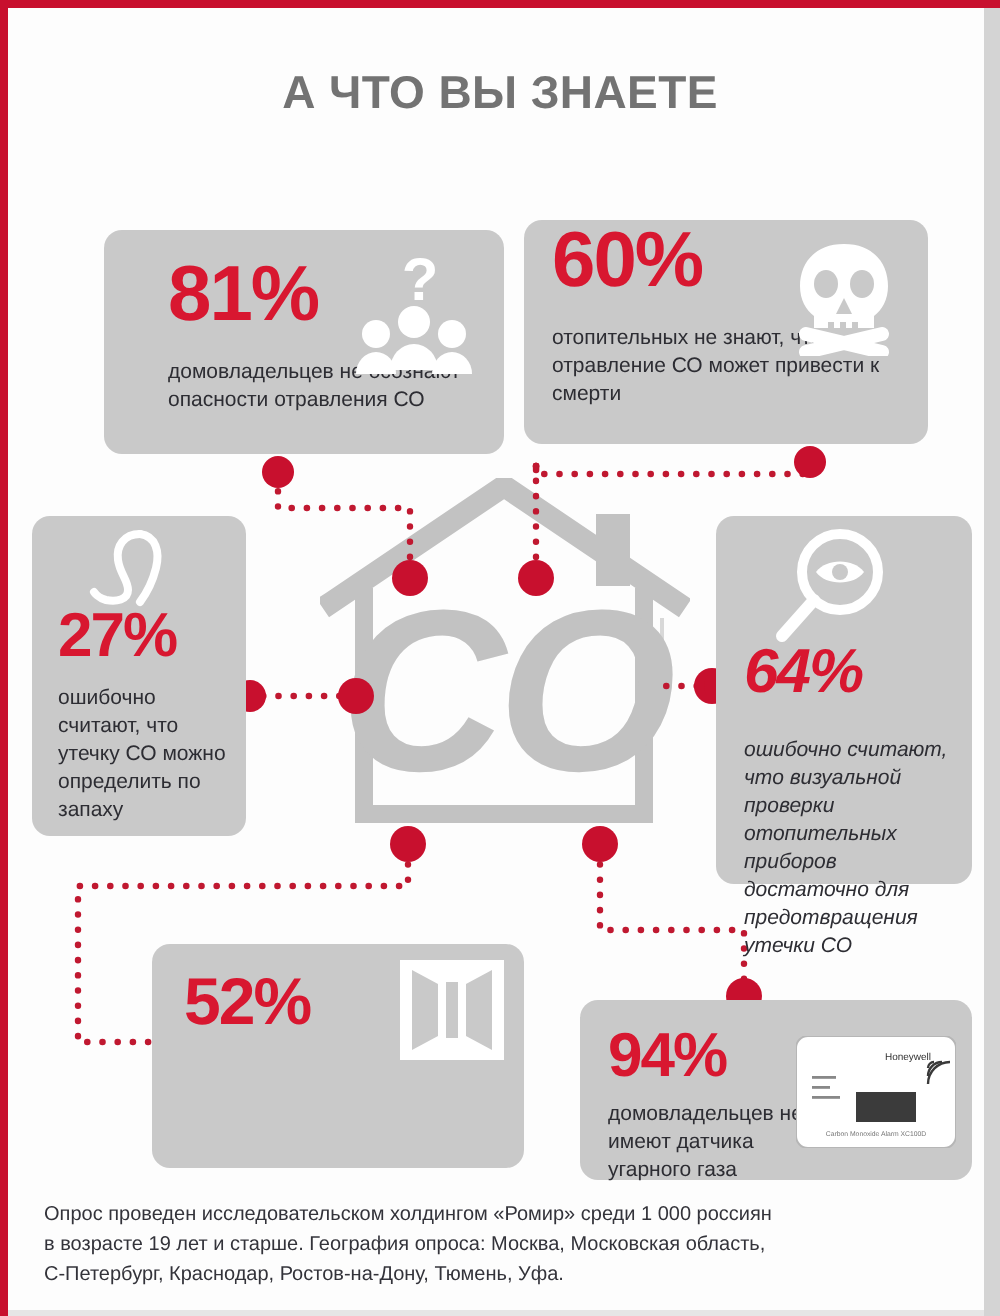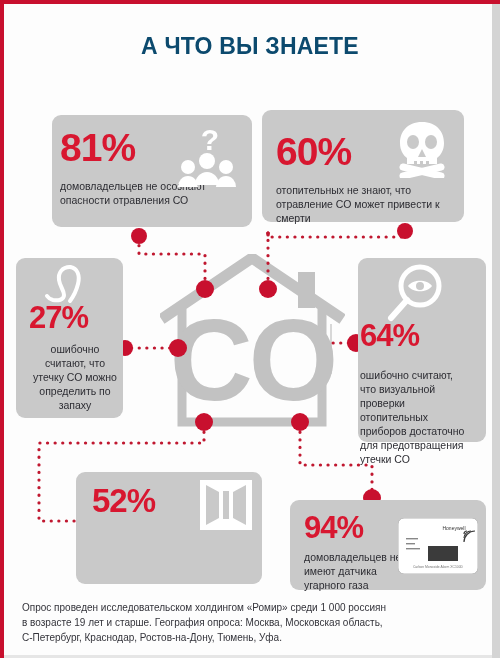"А ЧТО ВЫ ЗНАЕТЕ" .title { color: #0c4a6e -> #737373 }
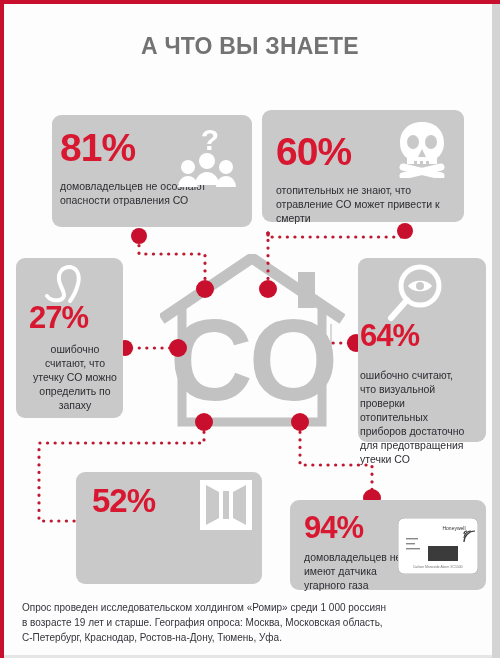"81%" #card-81 { padding: 13px 14px 0 8px -> 13px 14px 0 32px }
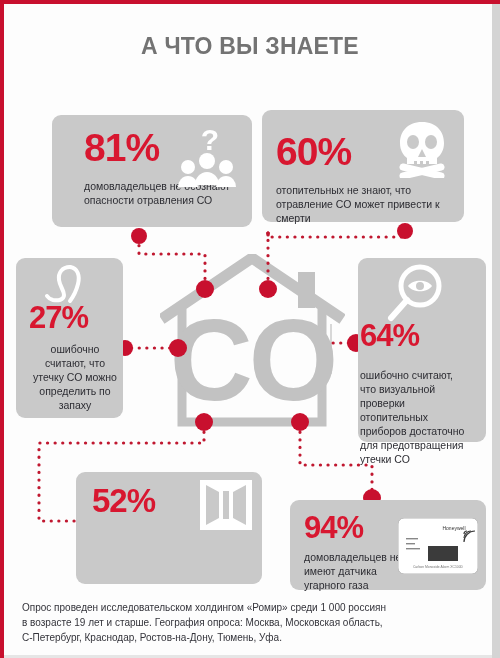"60%" #card-60 { padding: 22px 14px 0 14px -> 1px 14px 0 14px }
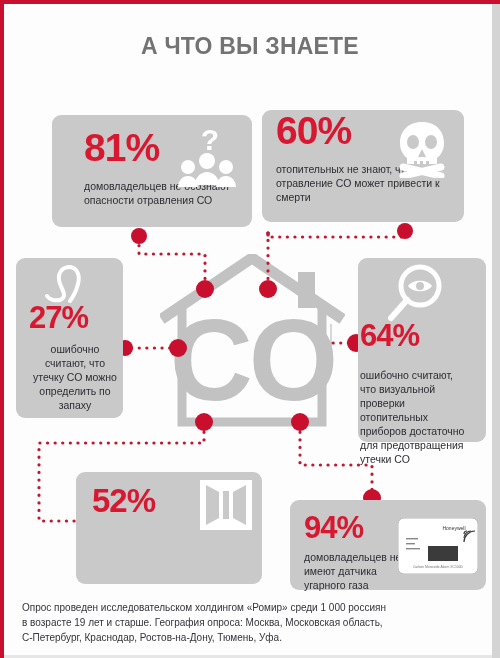"ошибочно считают, что утечку СО" #card-27 .desc { text-align: center -> none }
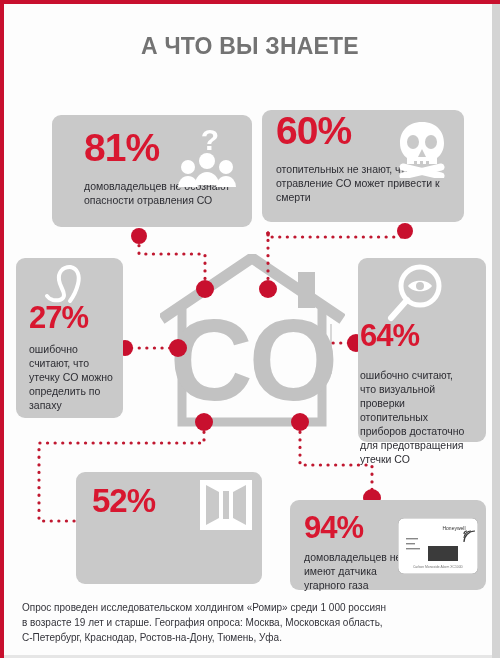"CO" .house { font-style: none -> italic; top: 254px -> 239px }
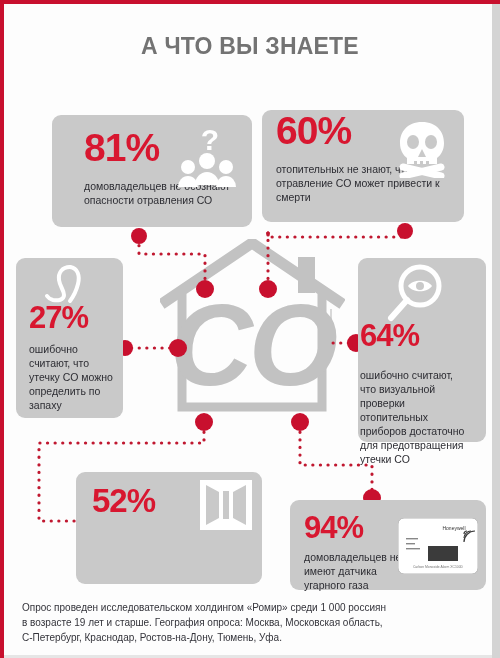"64%" #card-64 { font-style: none -> italic; padding: 62px 12px 0 2px -> 62px 12px 0 14px }
